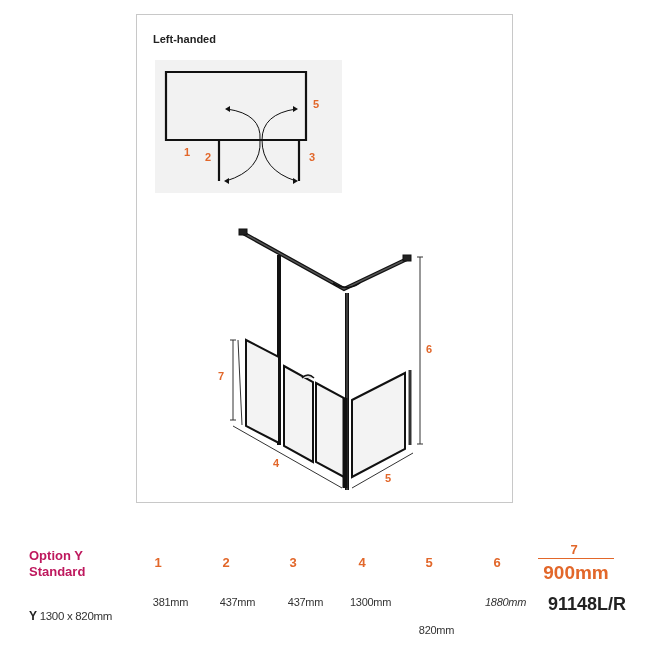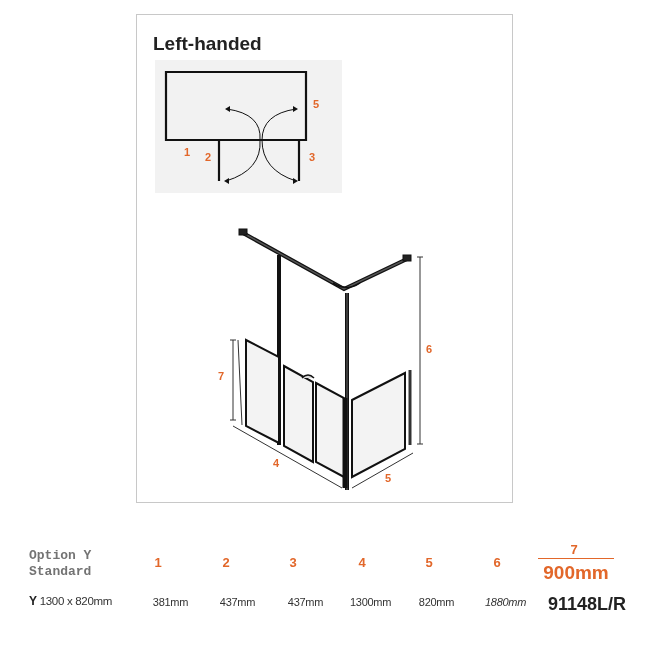"Left-handed" .frame-title { font-size: 19px -> 11px }
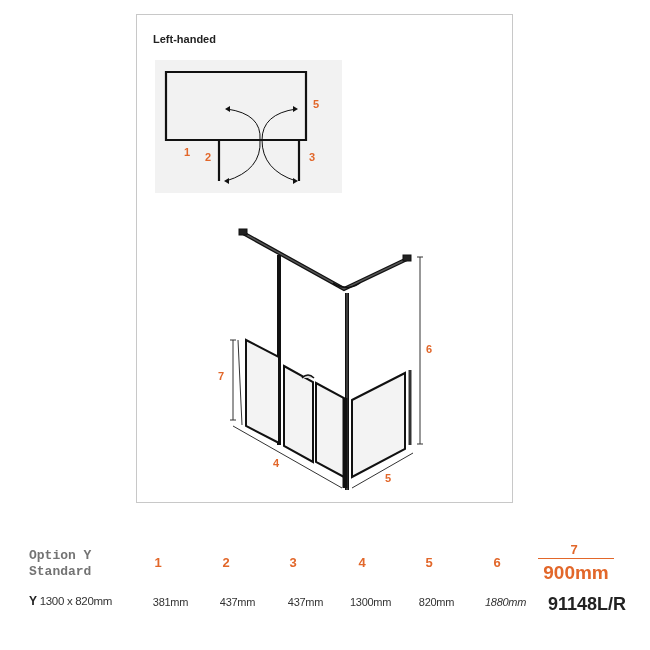"Option Y" .opt { color: #737373 -> #be185d; font-family: Liberation Mono, monospace -> none }
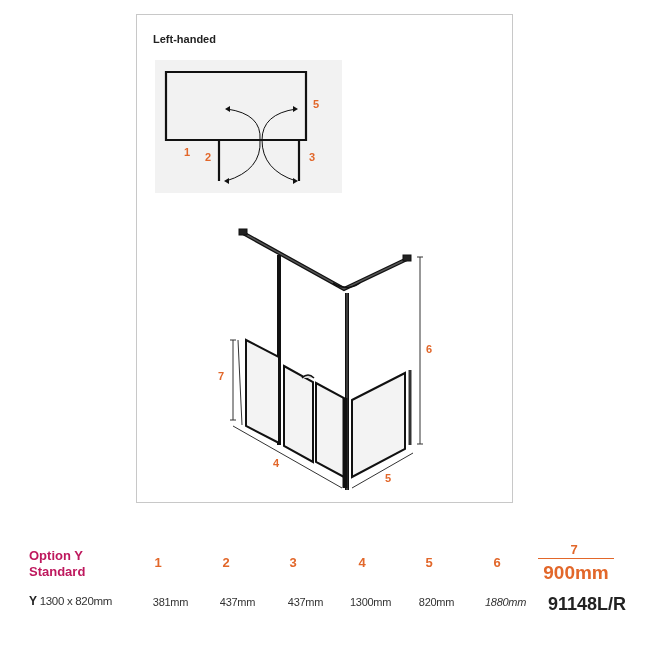"Y 1300 x 820mm" .rowlabel { top: 594px -> 609px }
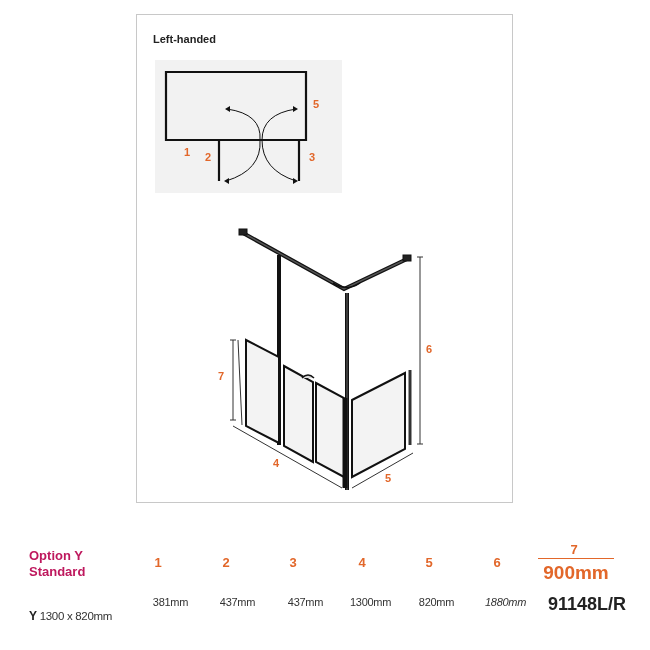"820mm" div.val { top: 596px -> 624px }
